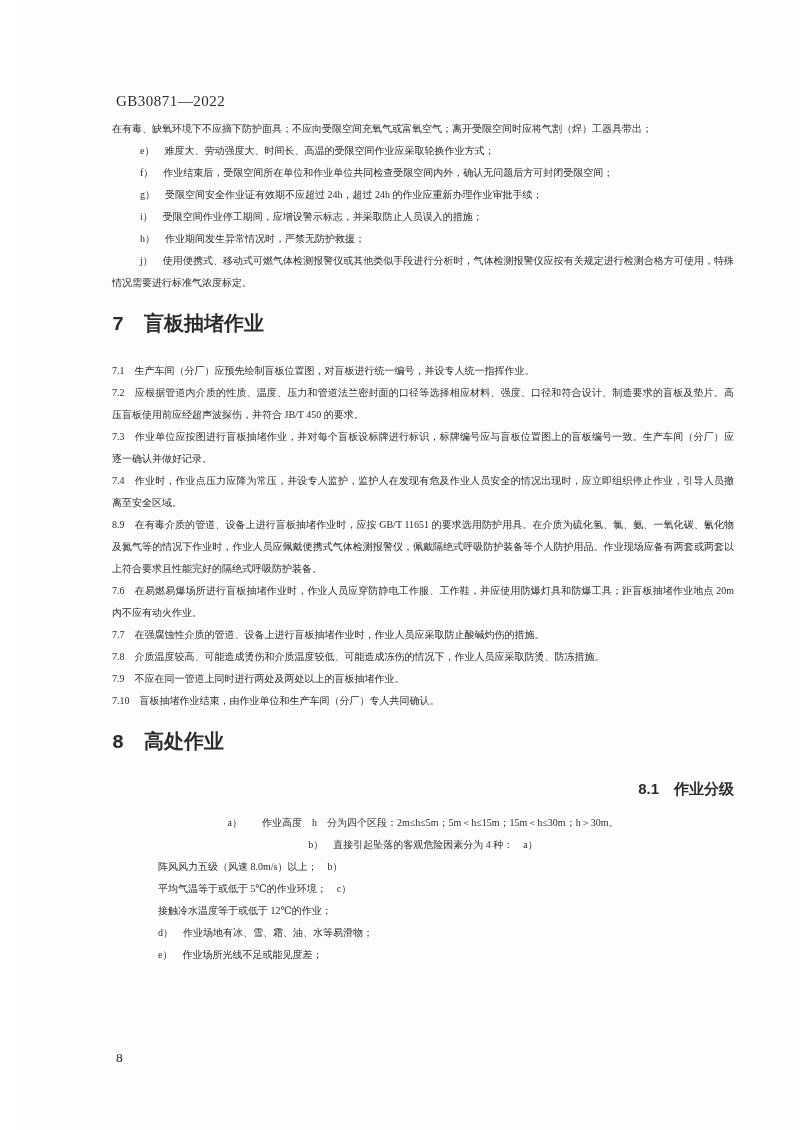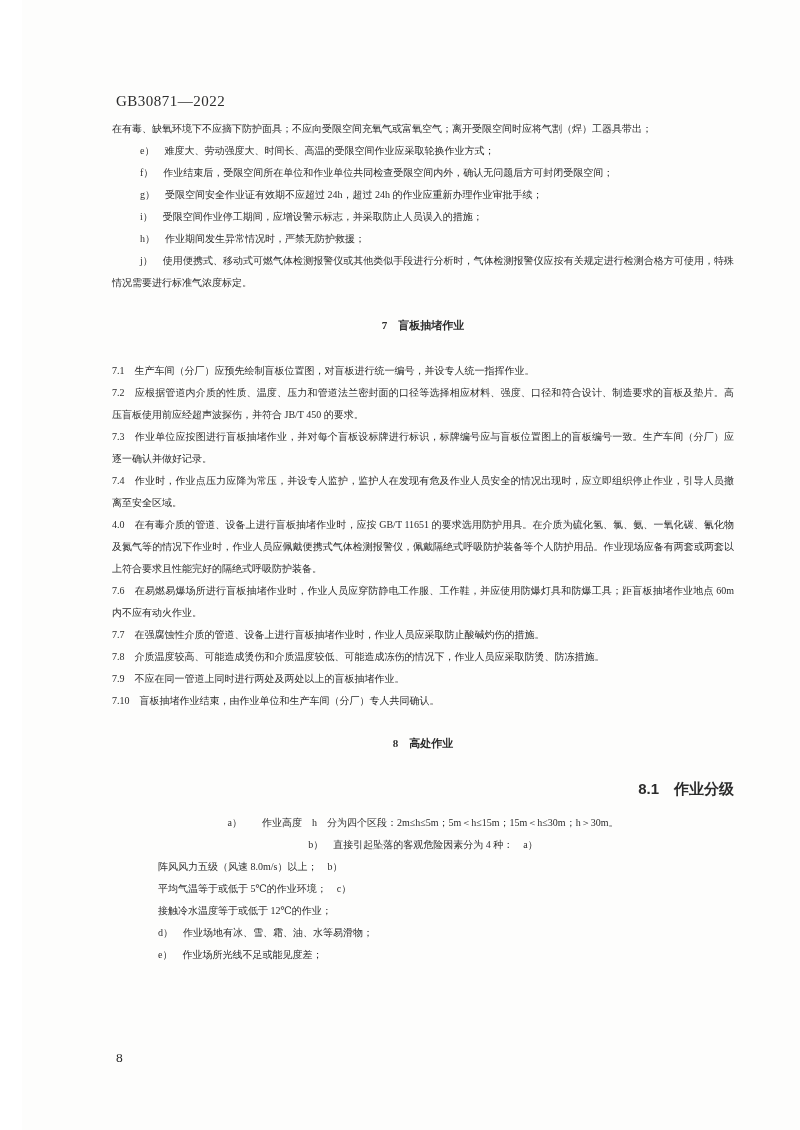"7 盲板抽堵作业" .doc .heading { font-family: Liberation Serif, serif -> Liberation Mono, monospace; font-size: 11px -> 20px; text-align: center -> left }
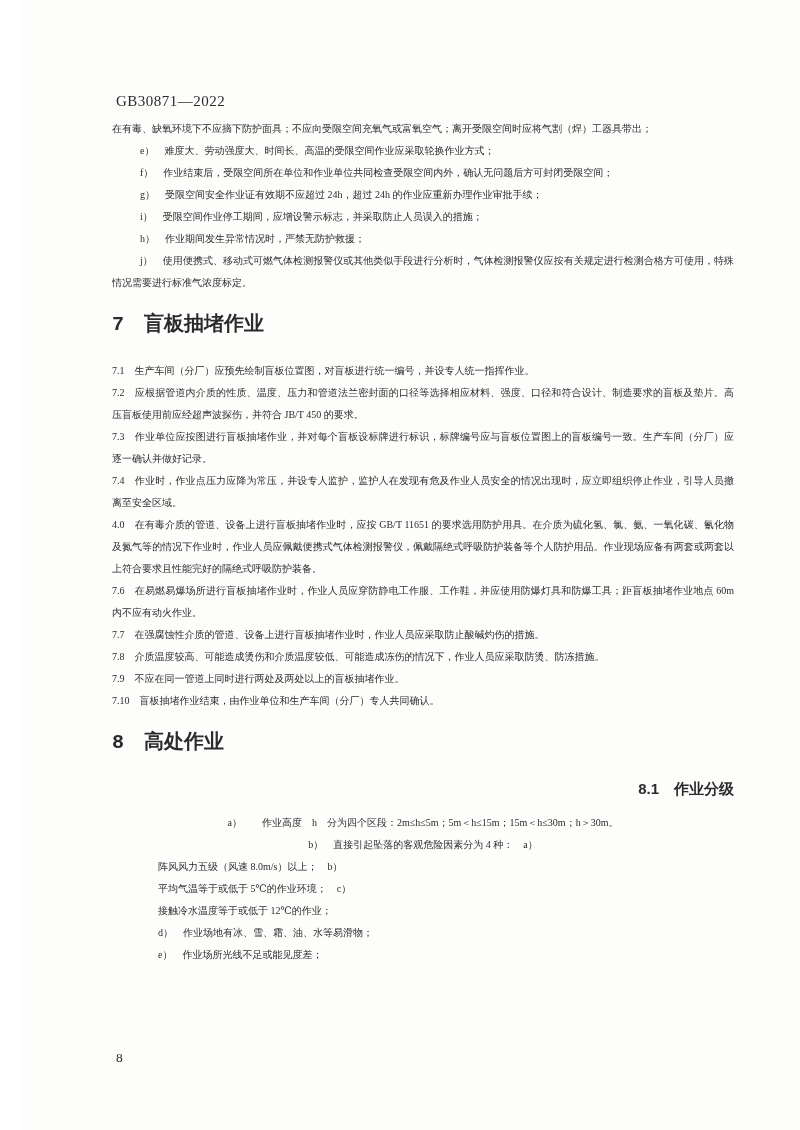"4.0 在有毒介质的管道、设备上进行盲板抽堵作业时，应按 GB/T 11651" p.body { text: 4.0 -> 8.9 }
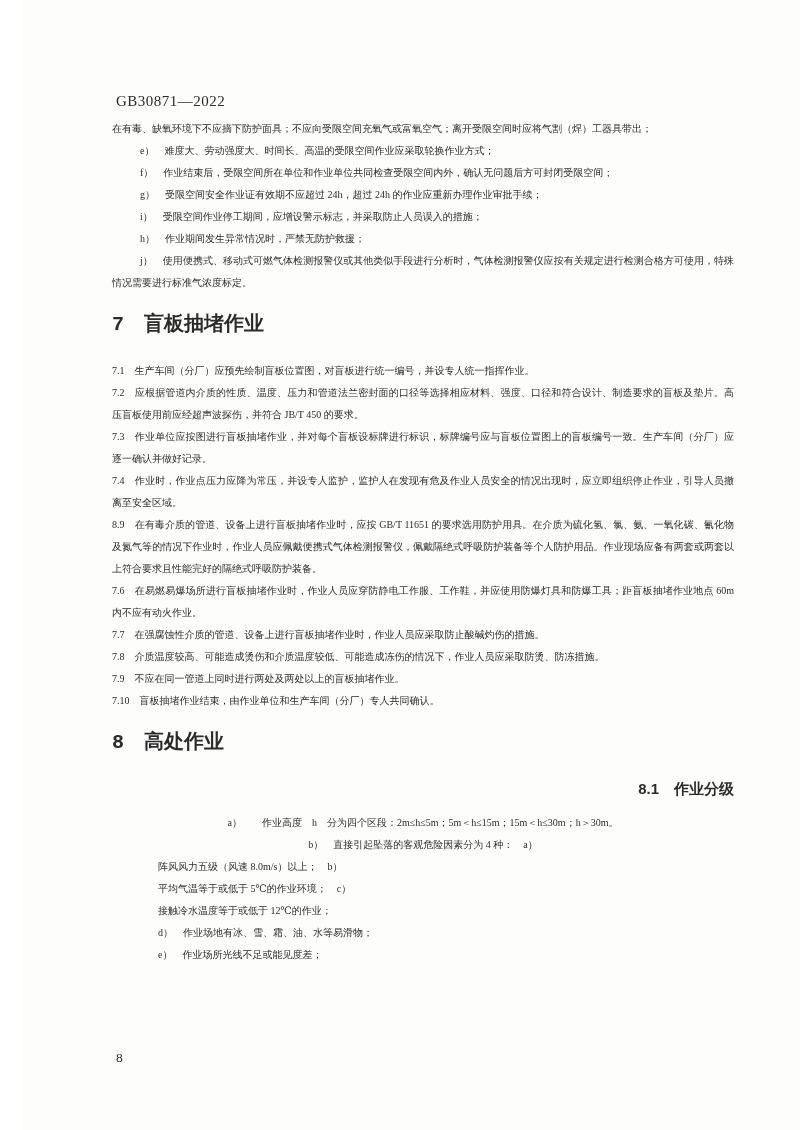"7.6" p.body { text: 60m -> 20m }
